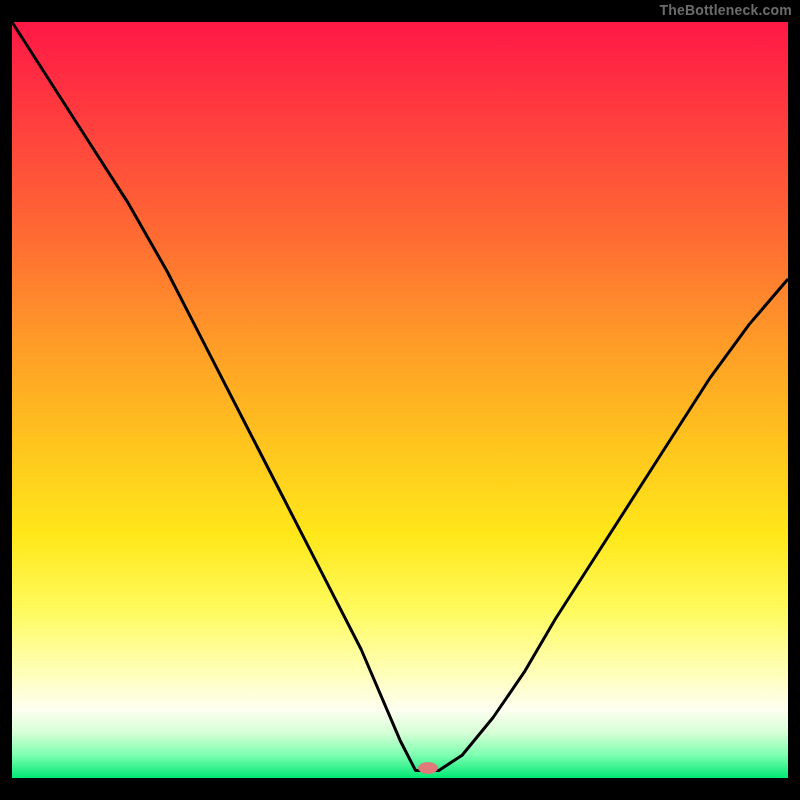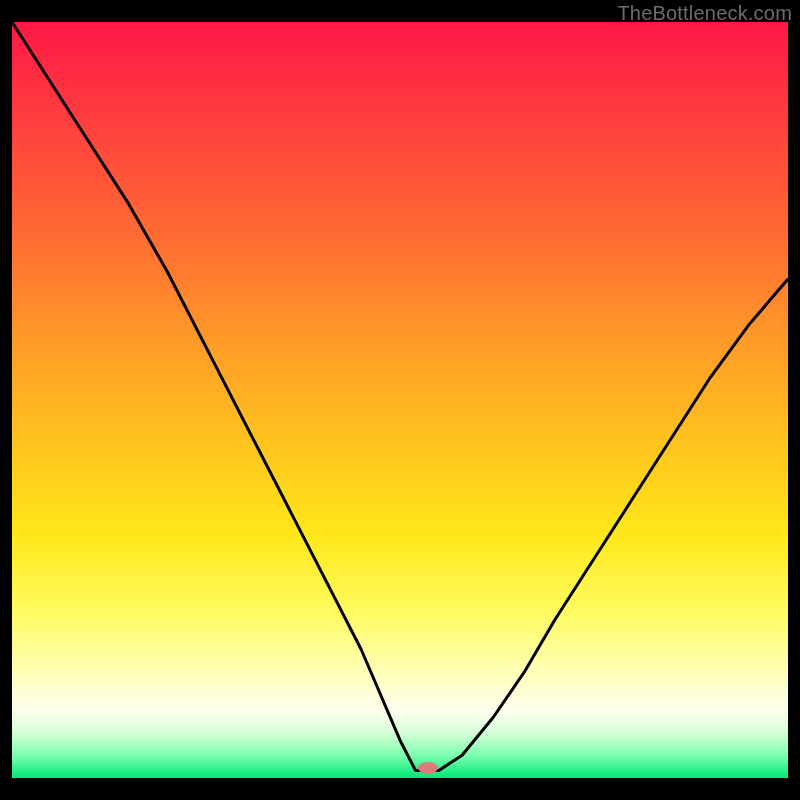"TheBottleneck.com" .watermark { font-size: 20px -> 14px; font-weight: normal -> bold }
